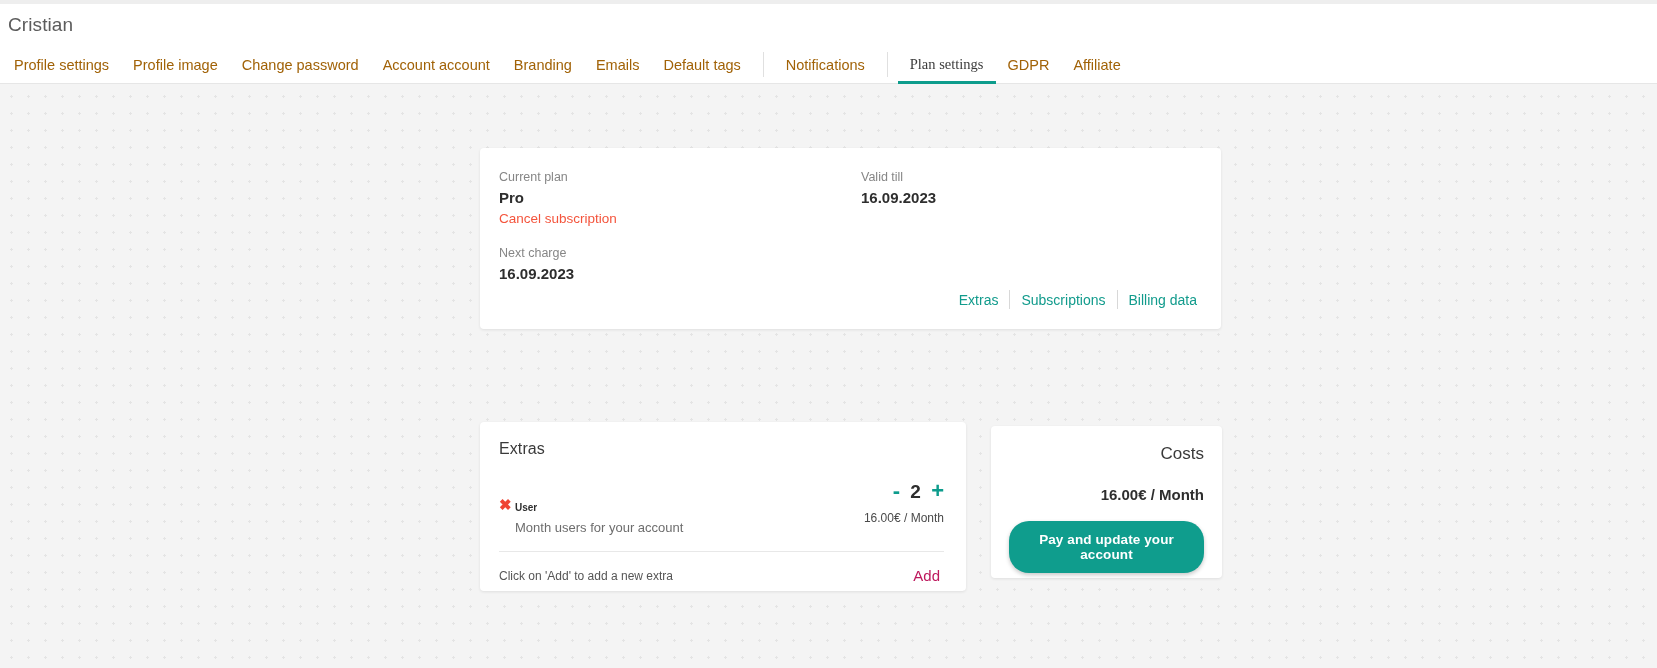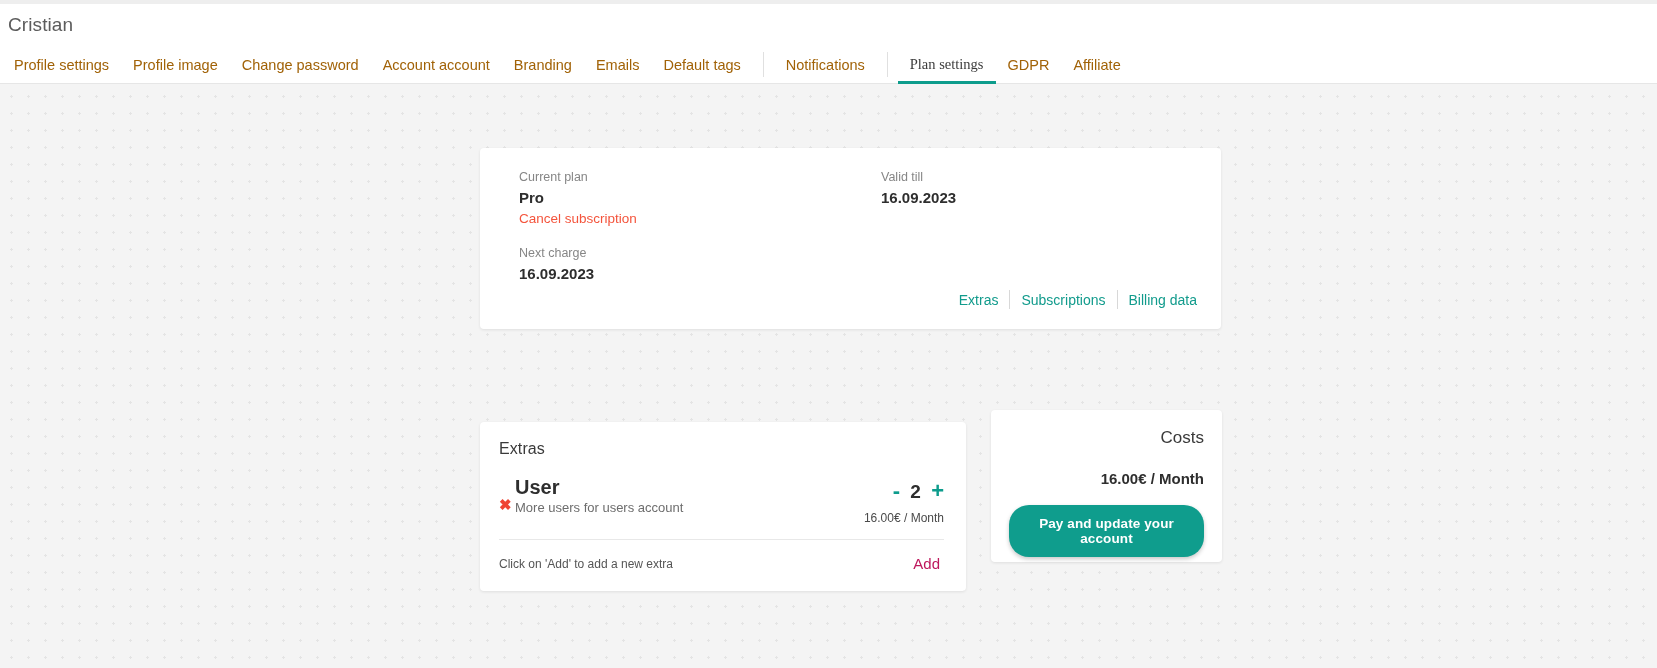"Current plan" .plan-col-left { margin-left: 20px -> none }
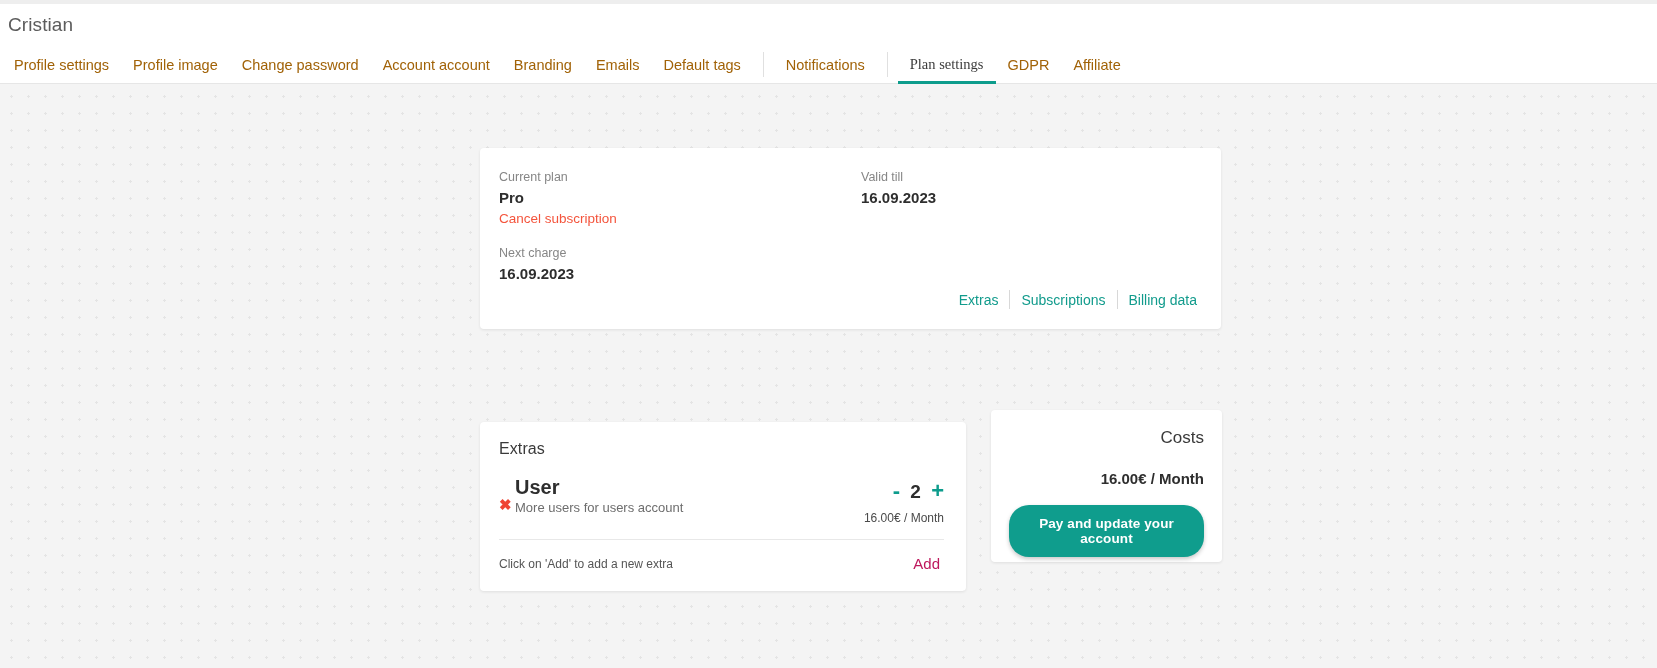"Costs" .costs-card { top: 326px -> 342px }
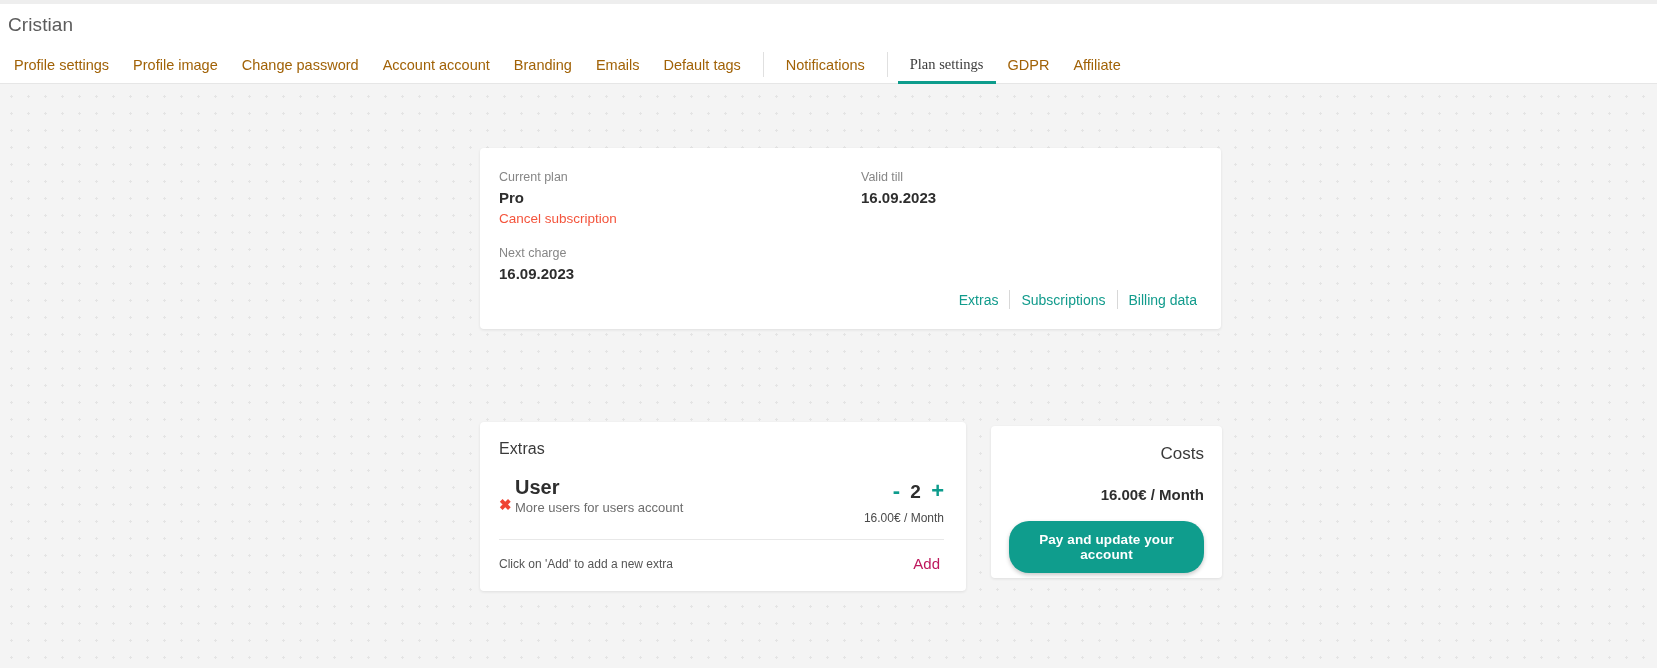"User" .extra-name { font-size: 20px -> 10px; margin-top: none -> 20px }
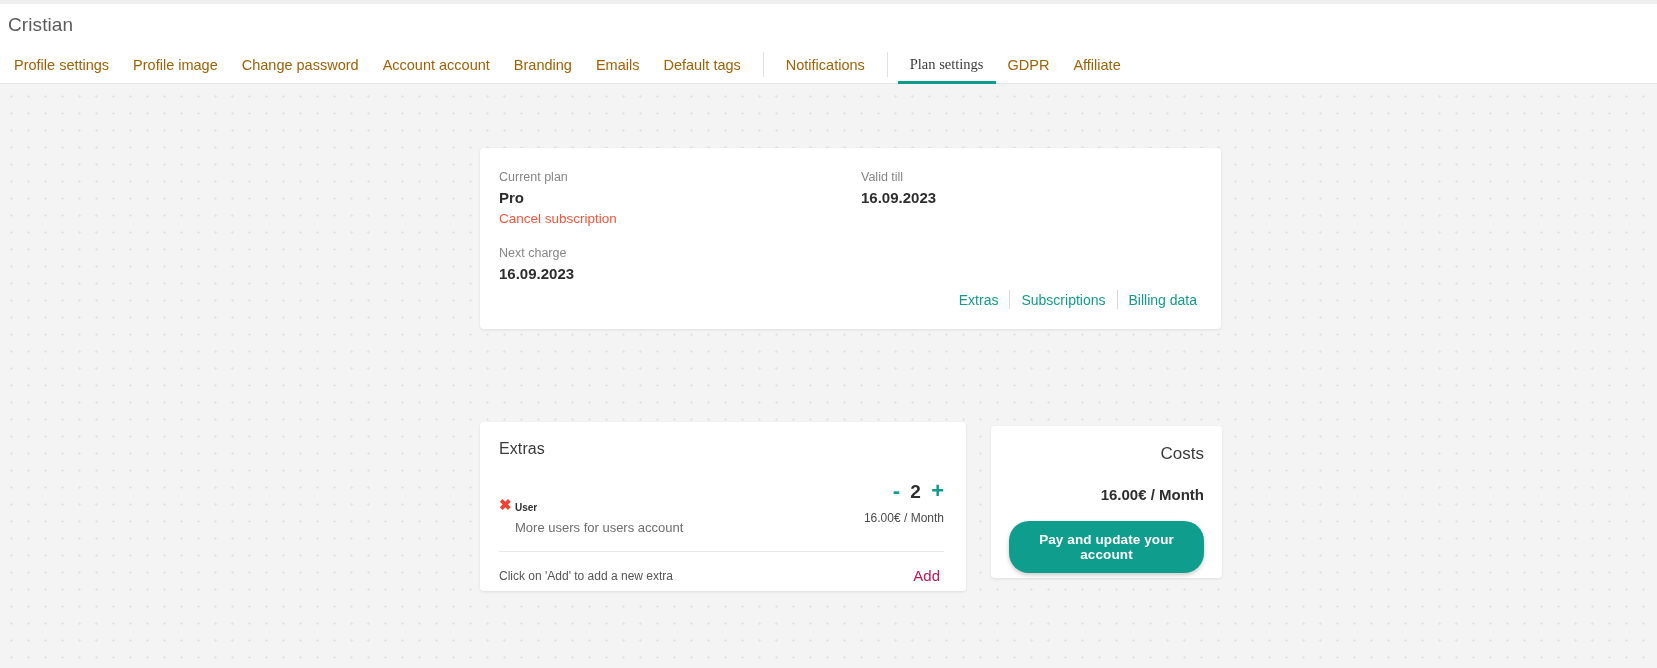"More users for users account" div.extra-desc { text: More users for users -> Month users for your }
